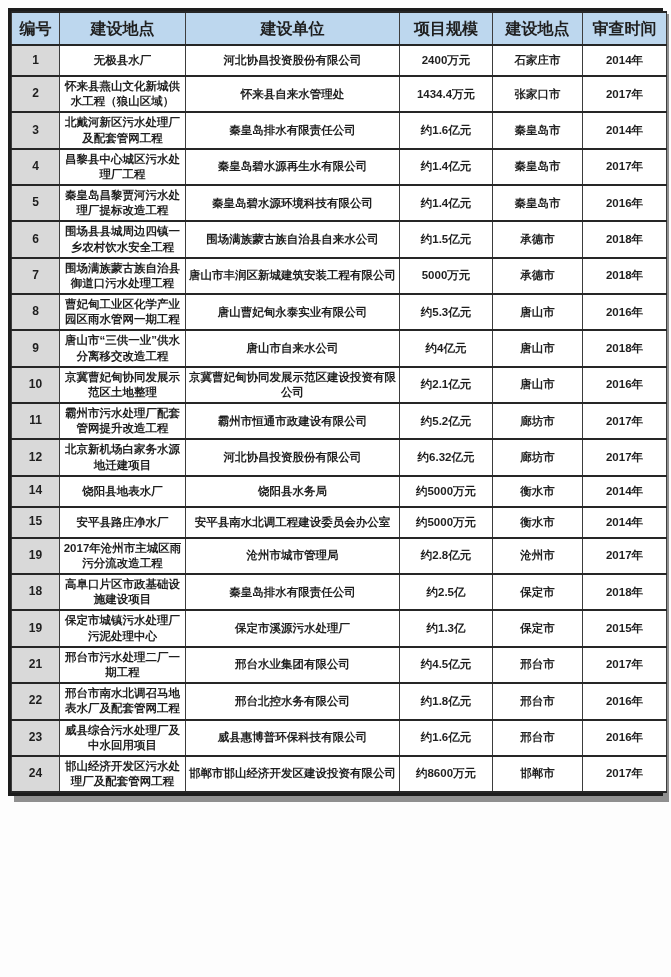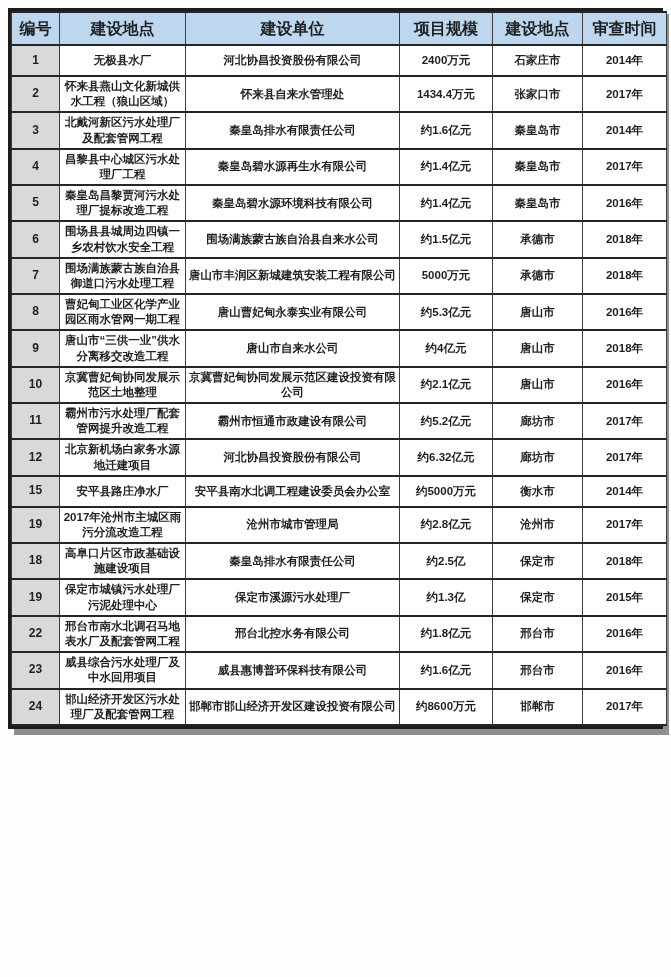"14" tr { html: none -> <tr> <td>14</td> <td>饶阳县地表水厂</td> <td>饶阳县水务局</td> <td>约5000万元</td> <td>衡水市</td> <td>2014年</td> </tr> }
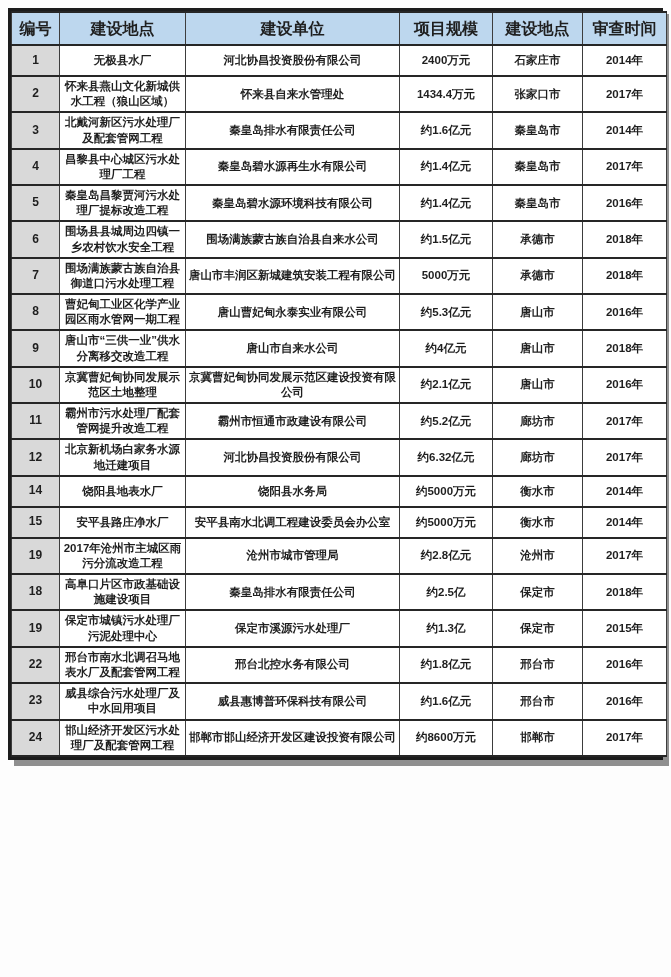"21" tr { html: none -> <tr> <td>21</td> <td>邢台市污水处理二厂一期工程</td> <td>邢台水业集团有限公司</td> <td>约4.5亿元</td> <td>邢台市</td> <td>2017年</td> </tr> }
